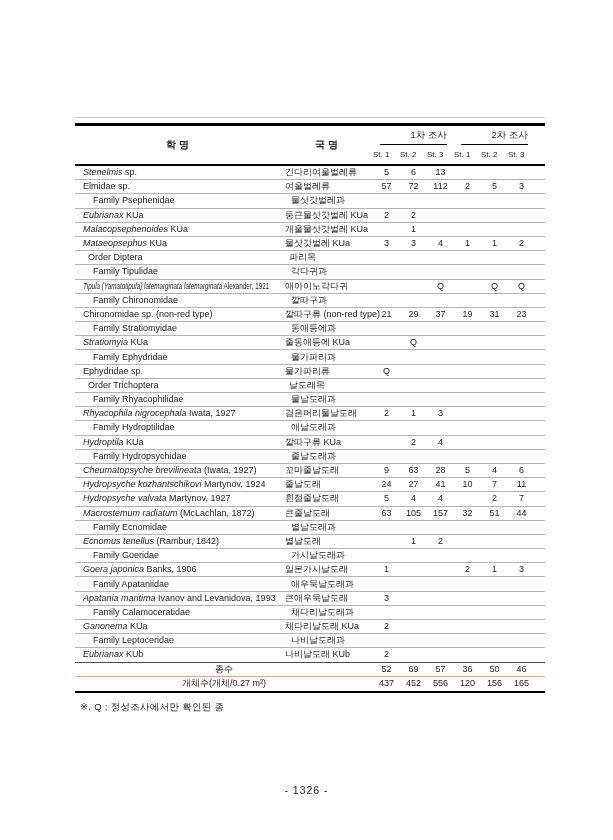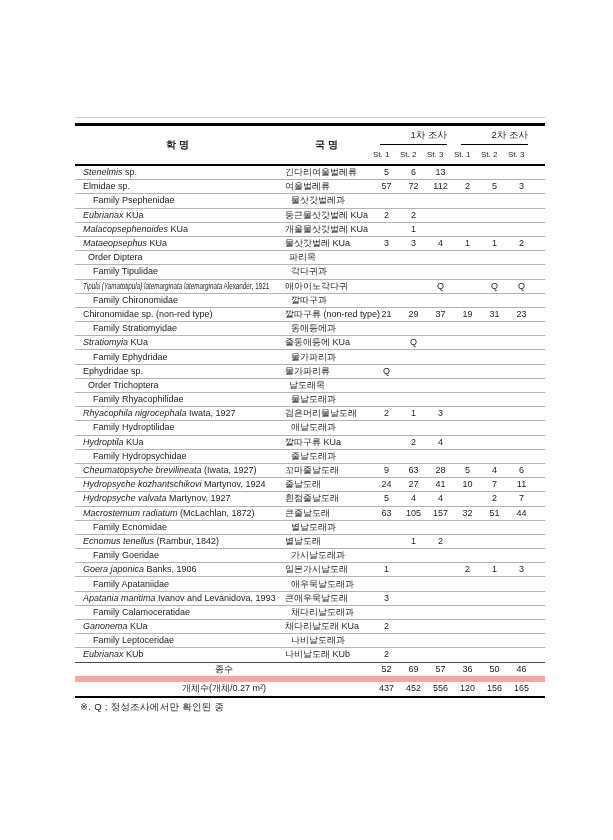"종수" tr.sum td { border-bottom: 6px solid #fca5a5 -> 1px solid #fca5a5 }
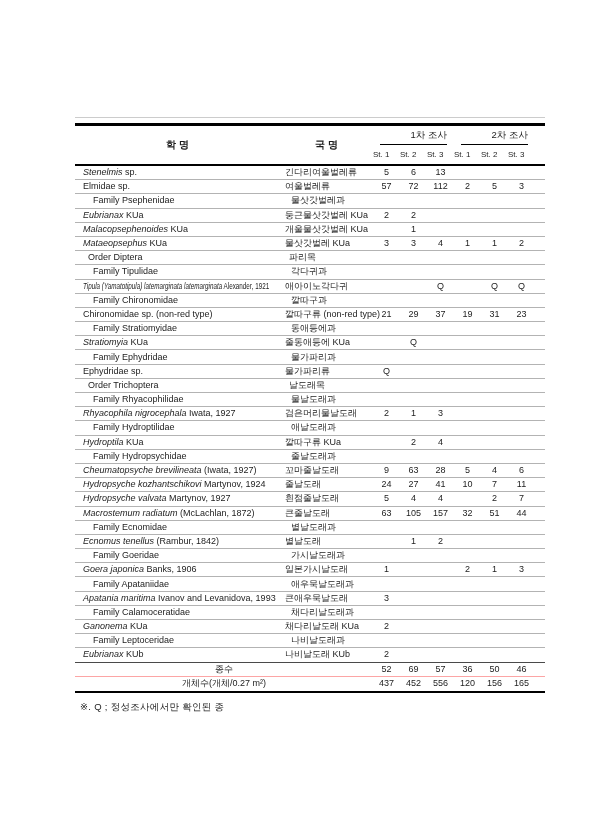"- 1326 -" div.pageno { html: none -> <div>- 1326 -</div> }
